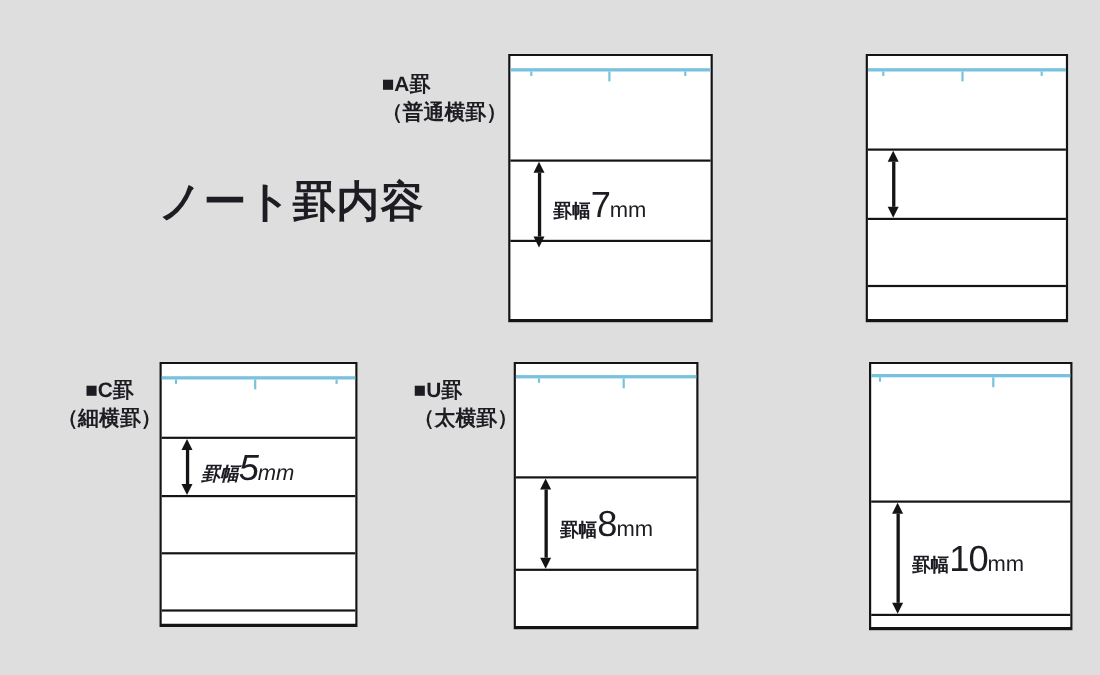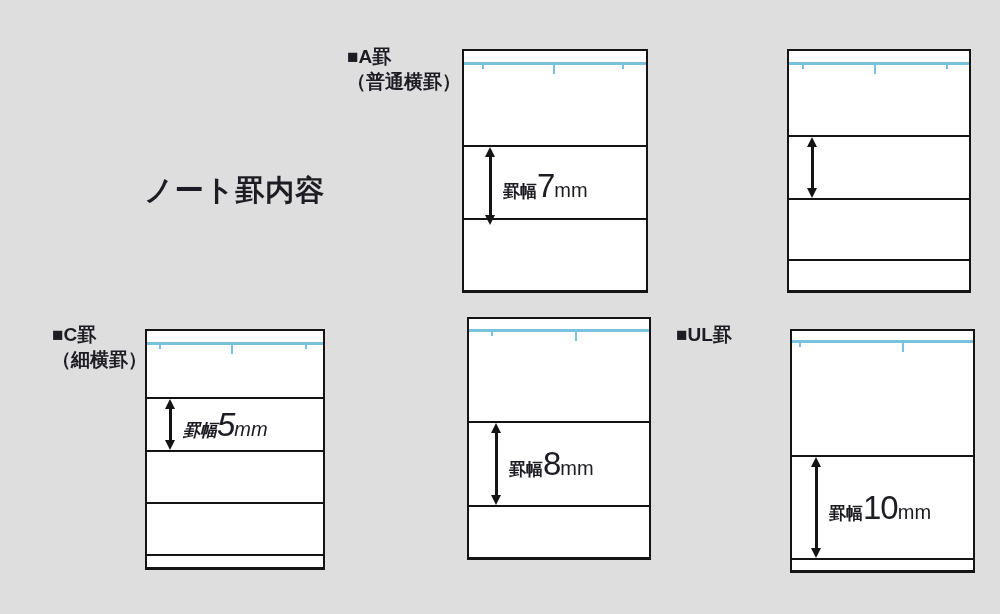"■A罫" .card-label { margin-top: none -> 21px }
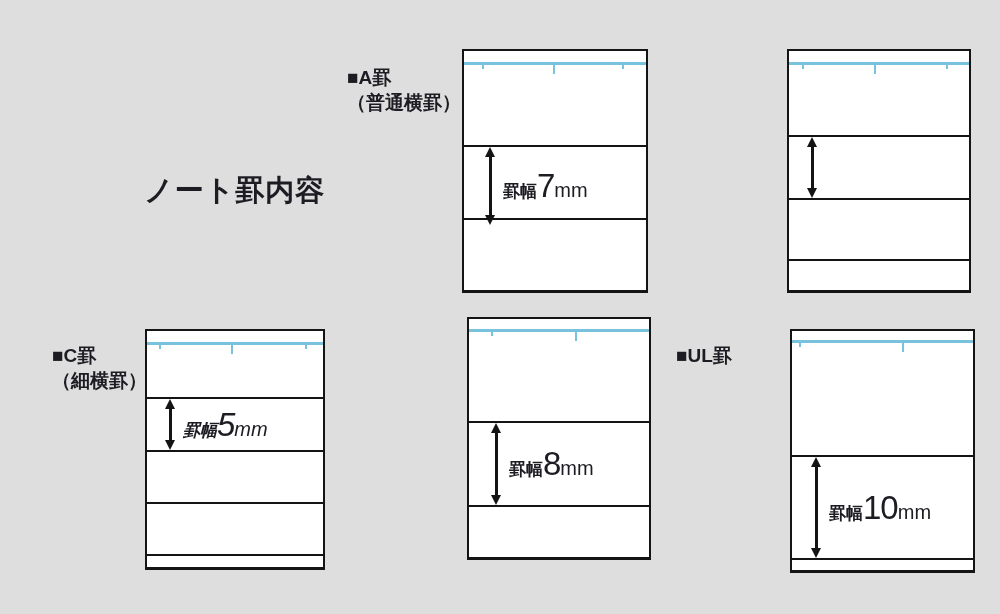"ノート罫内容" .page-title { font-size: 29px -> 39px; top: 171px -> 156px }
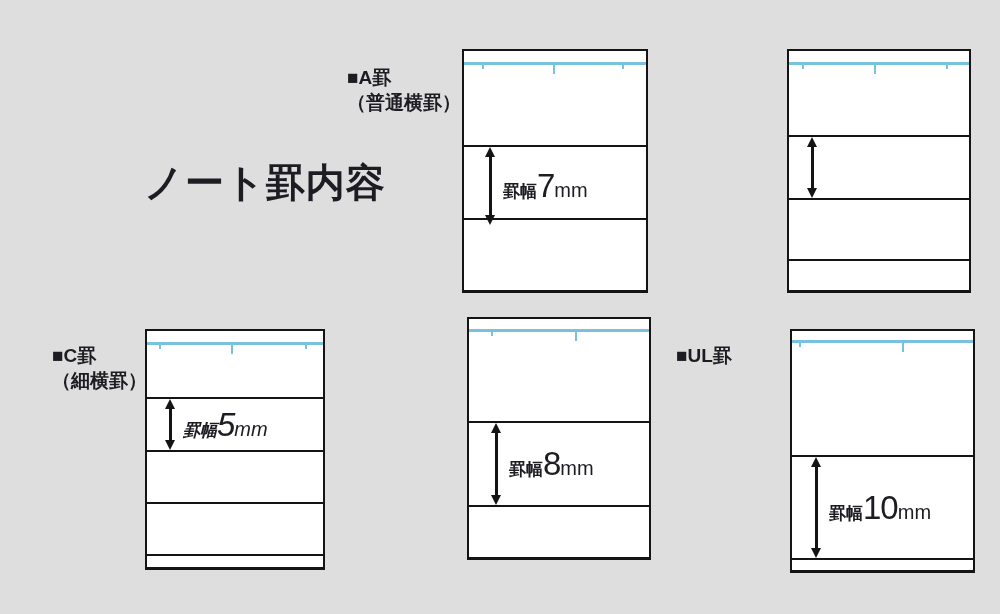"■C罫" div.card-label { text-align: none -> center }
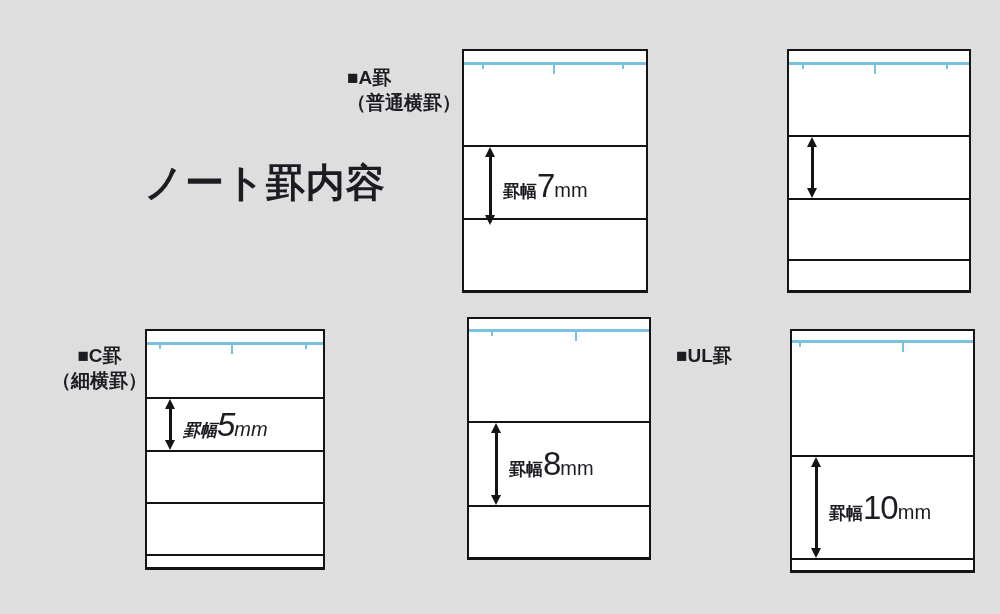"■U罫" div.card-label { html: none -> <div> <div>■U罫</div> <div>（太横罫）</div> </div> }
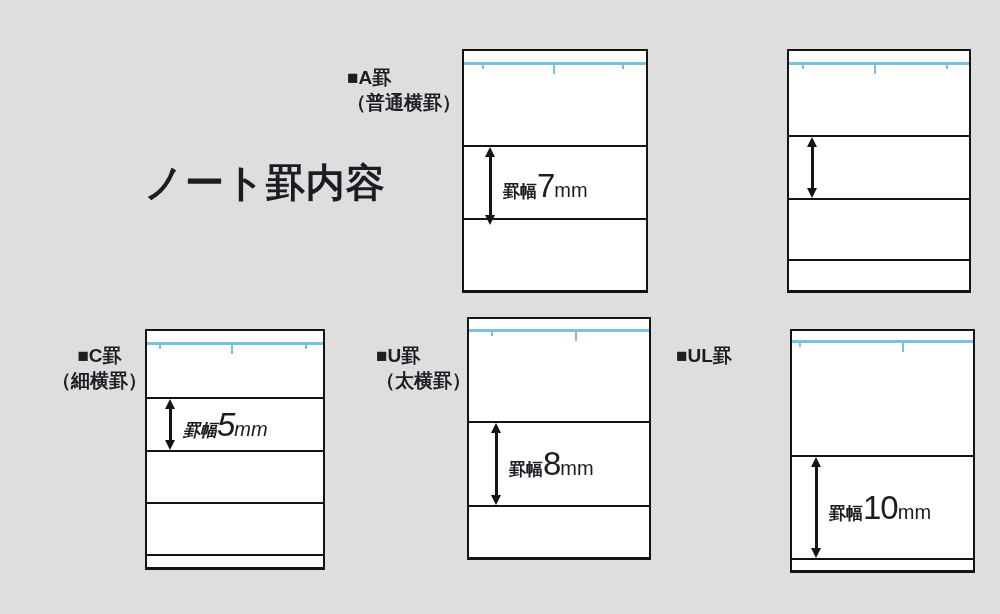"■UL罫" div { html: <div>■UL罫</div> -> none }
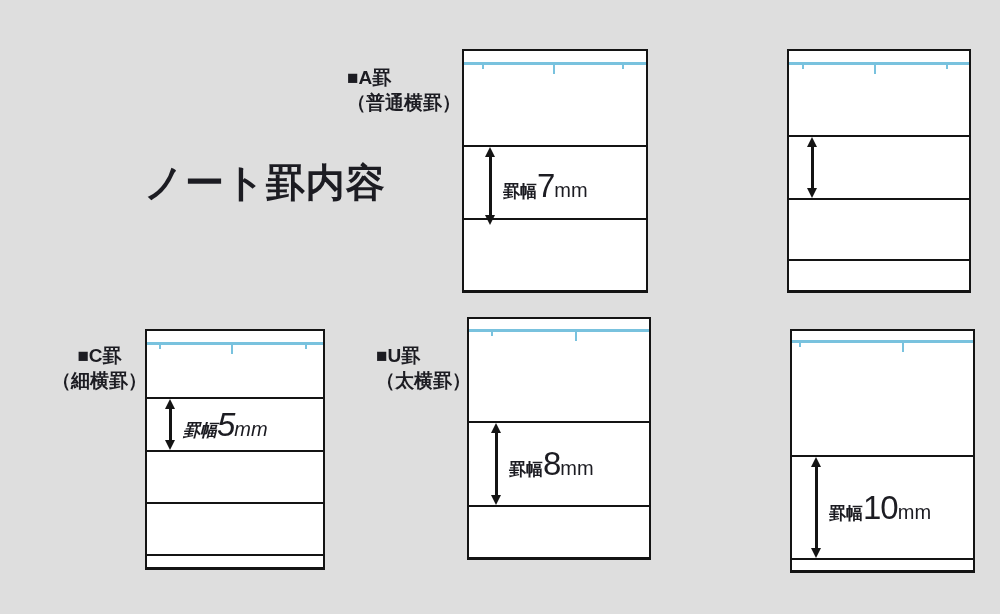"罫幅8mm" div.card { top: 317px -> 329px; width: 184px -> 168px }
